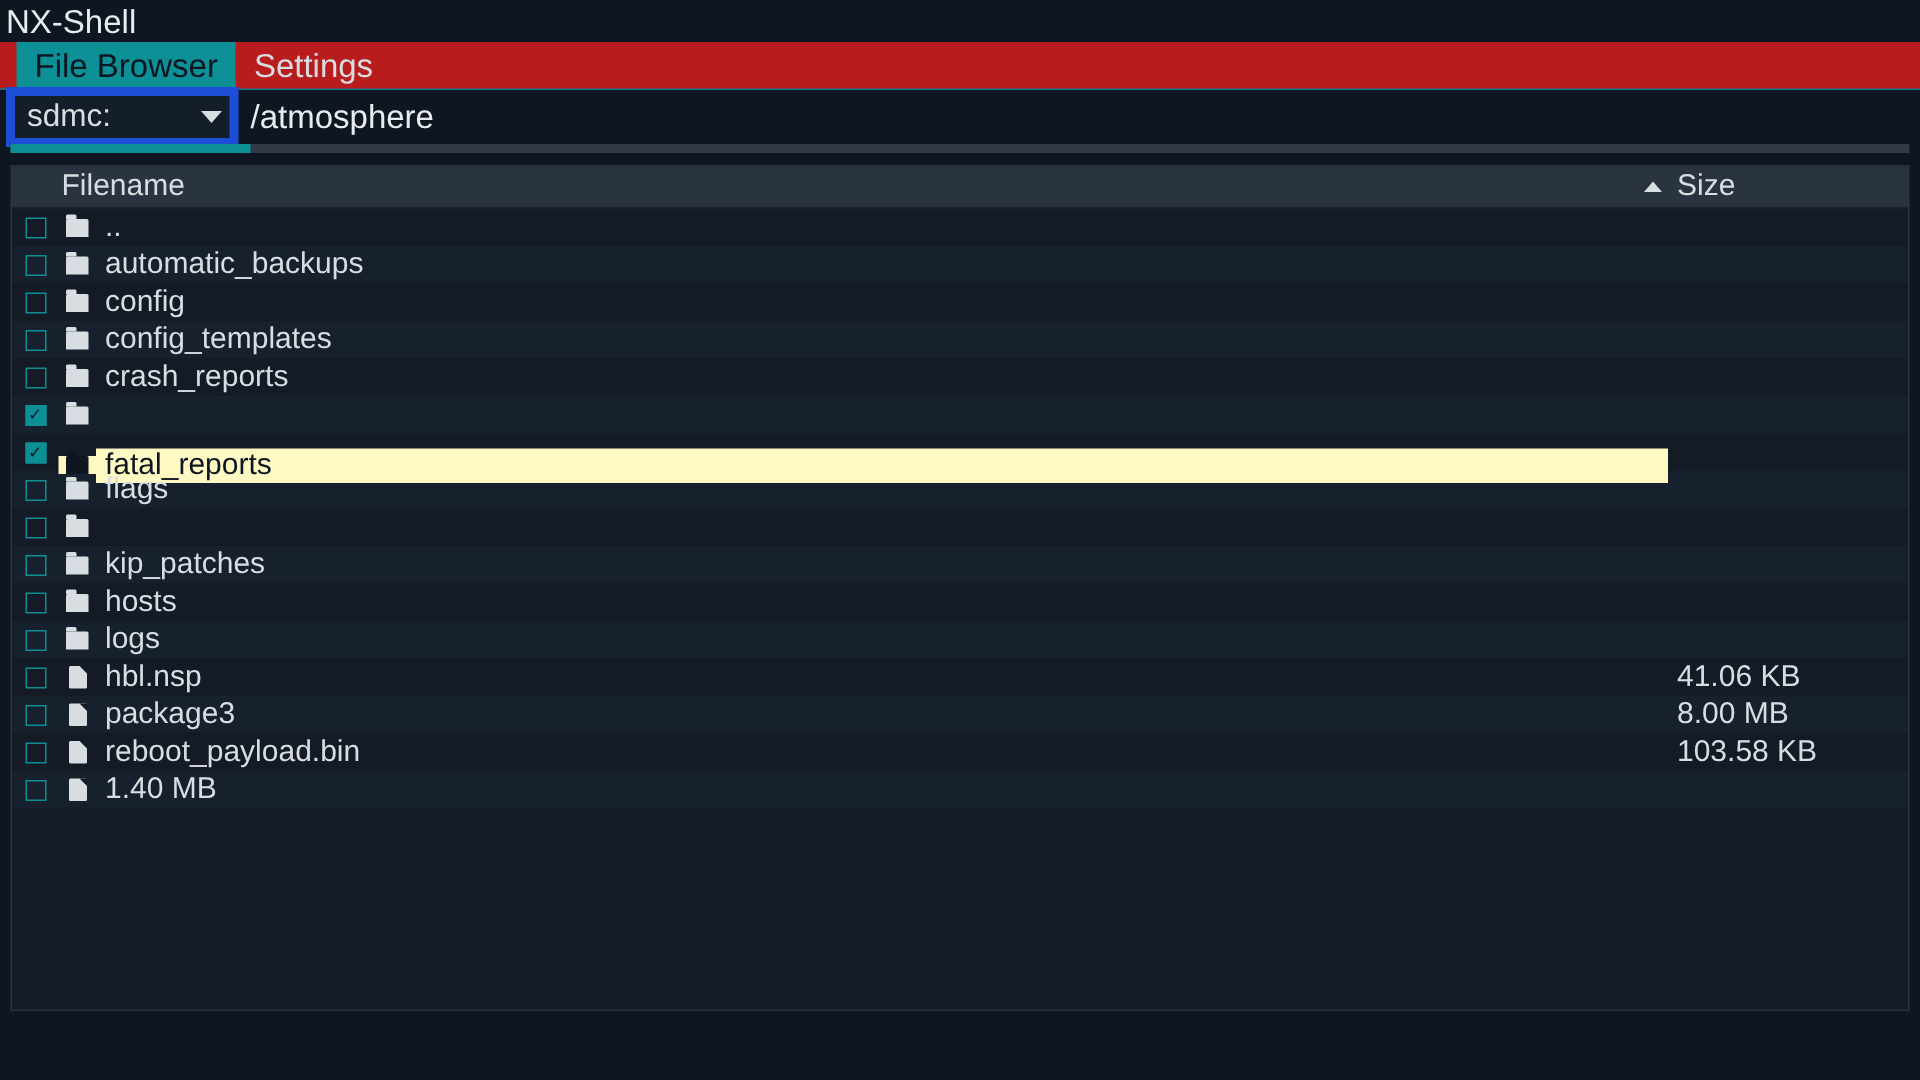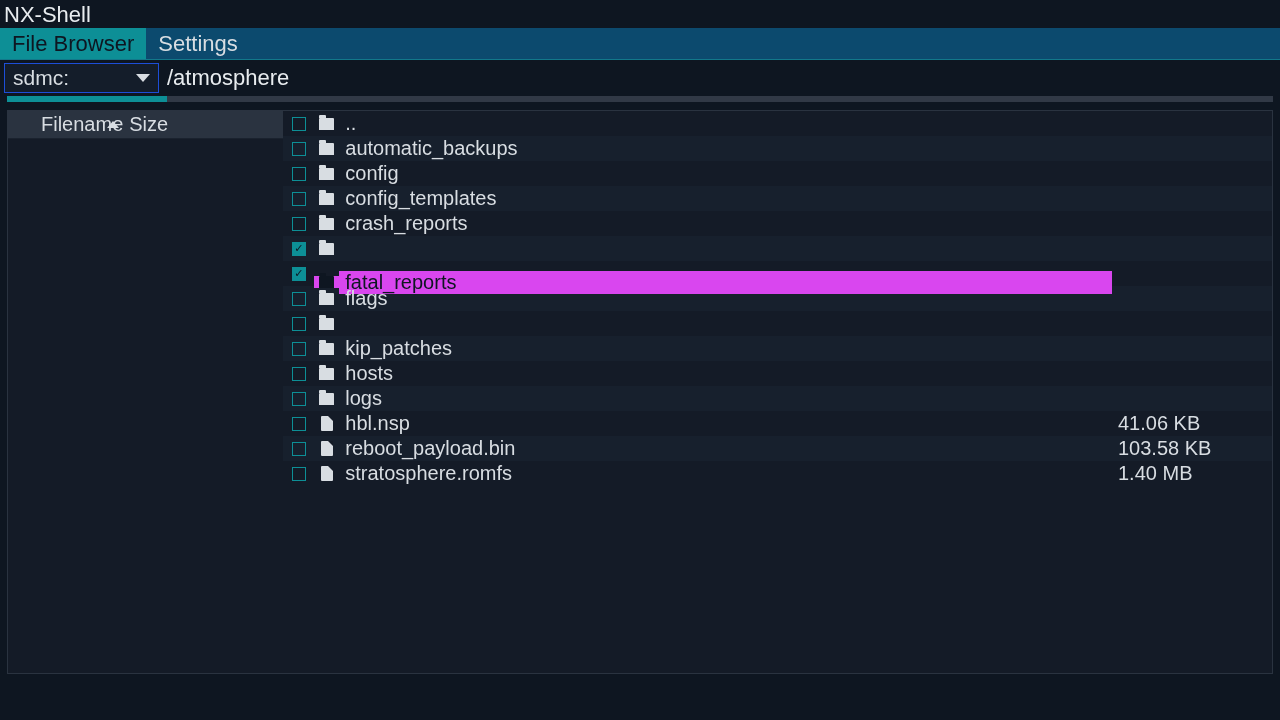"File Browser" .tabs { background: #0c4a6e -> #b91c1c; padding-left: none -> 11px }
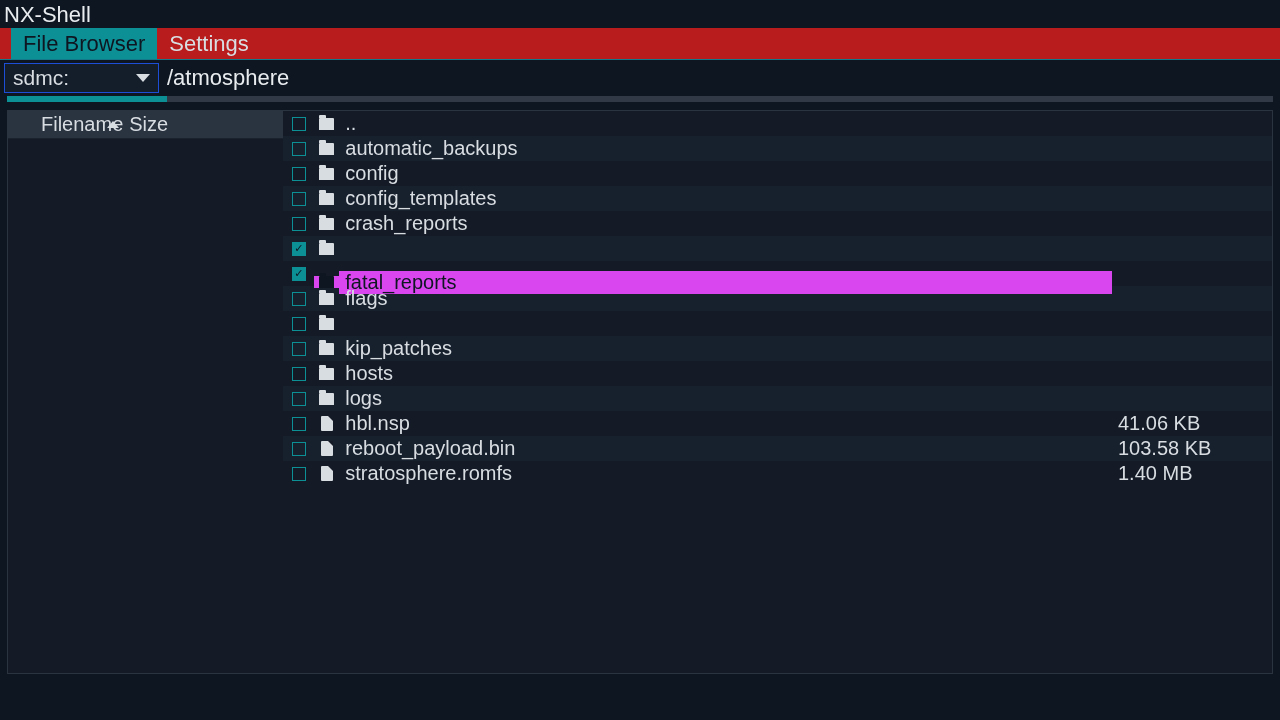"sdmc:" .drive-select { border: 1px solid #1d4ed8 -> 6px solid #1d4ed8 }
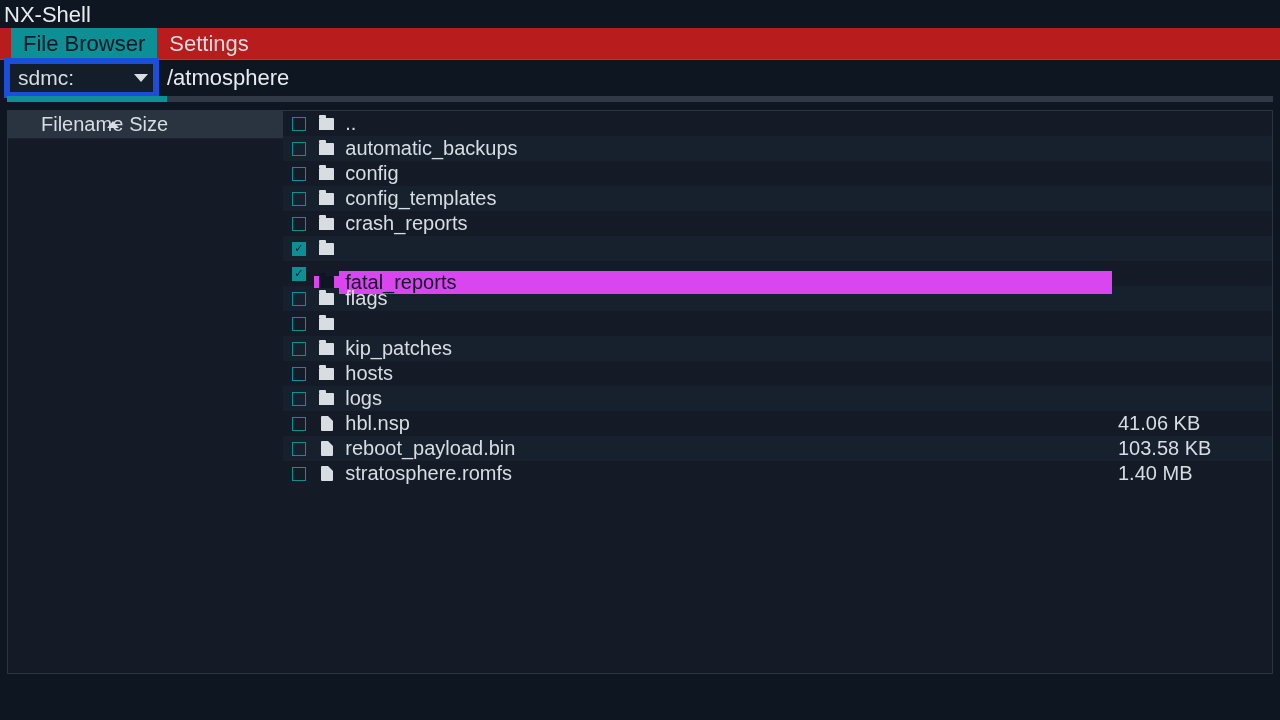"Filename" .content-wrap { flex-direction: row -> column }
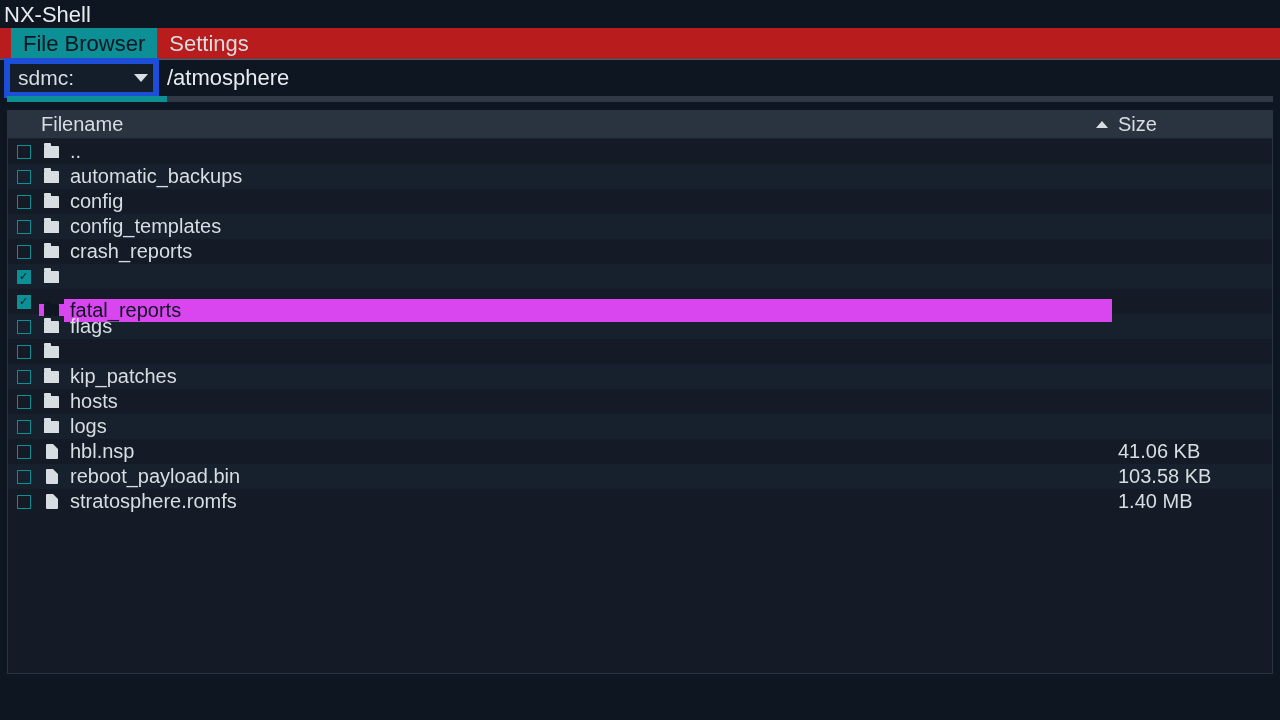"fatal_reports" .row.selected .cell-name, .row.selected .cell-icon { background: #d946ef -> #fef9c3 }
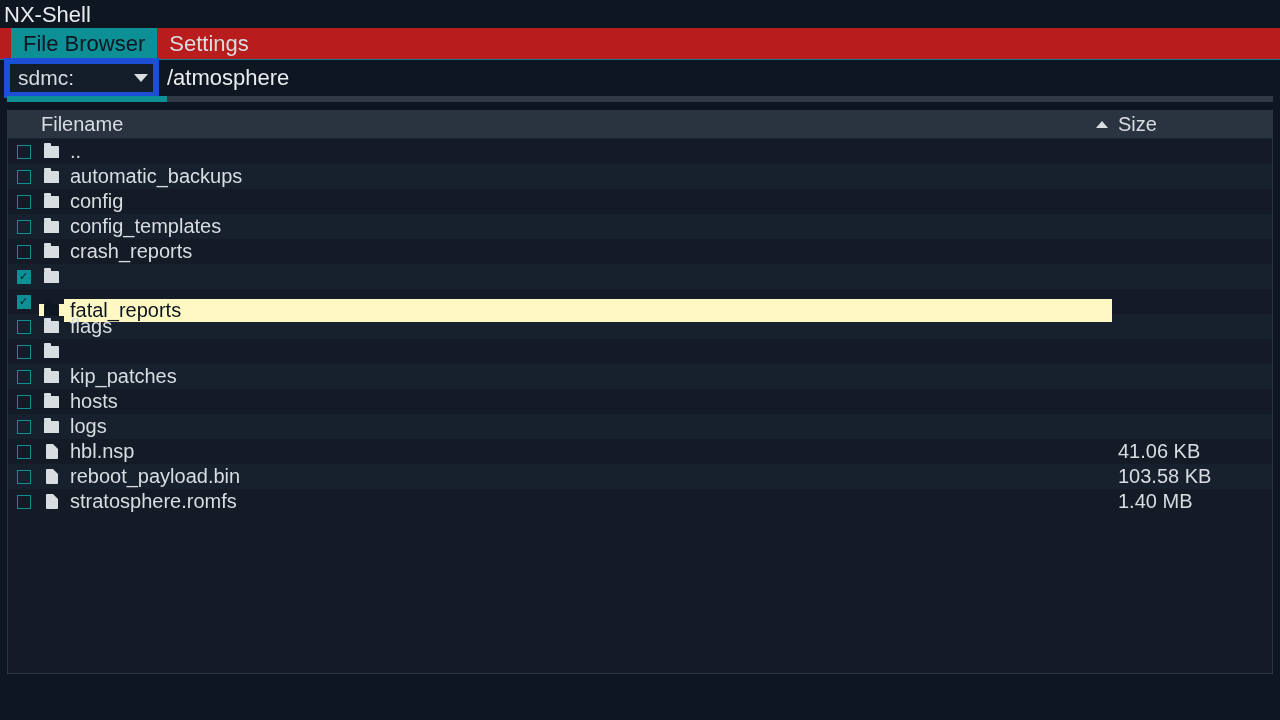"package3" div.row { html: none -> <div> <div> <div></div> </div> <div> <div></div> </div> <div>package3</div> <div>8.00 MB</div> </div> }
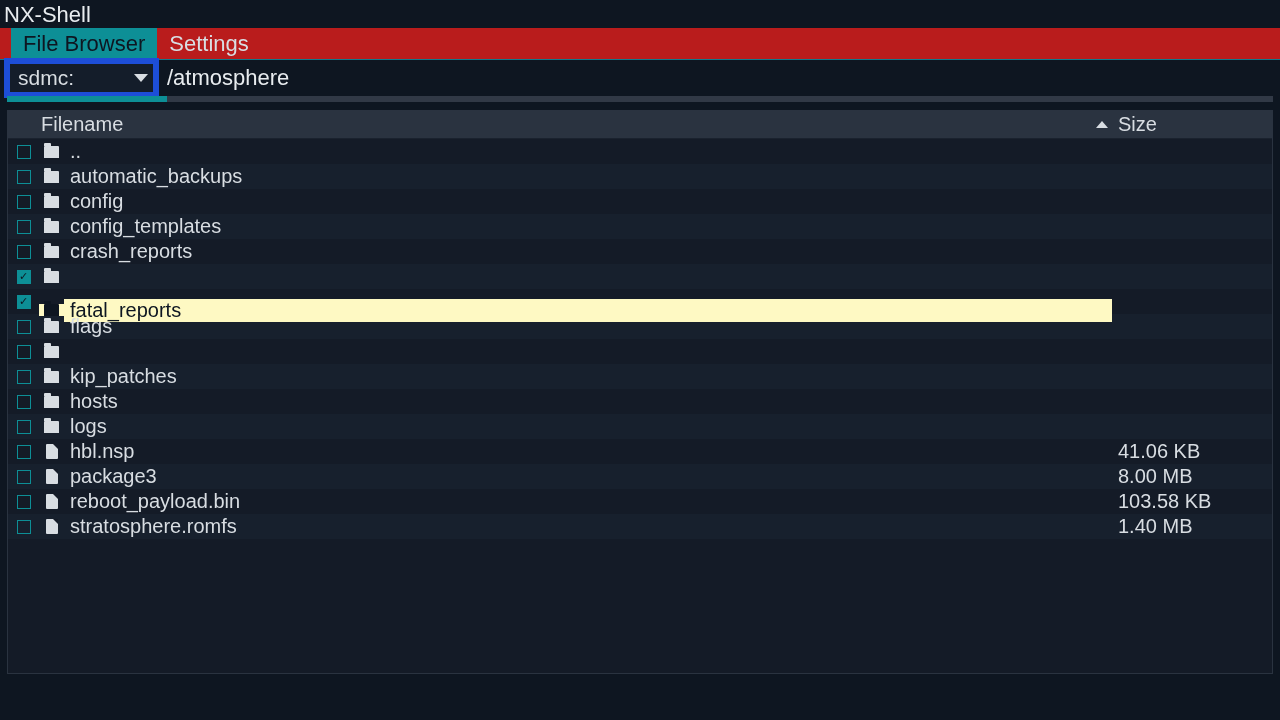"stratosphere.romfs" div.cell-name { html: <div>stratosphere.romfs</div> -> none }
